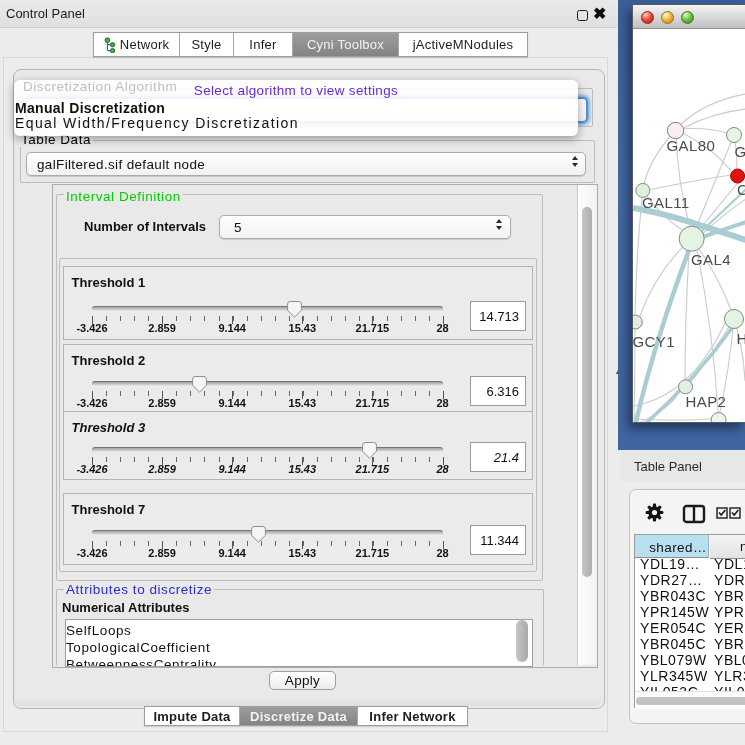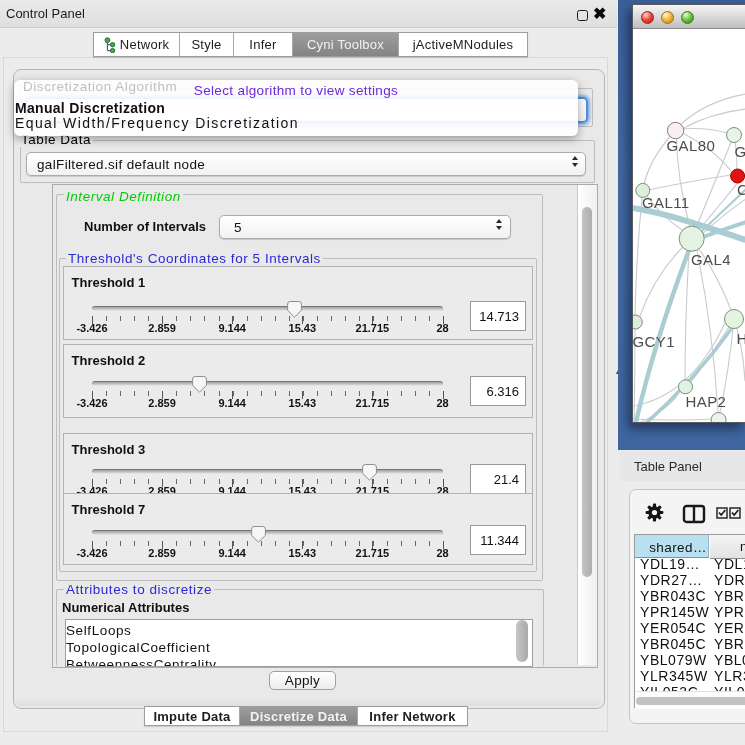"Interval Definition" div.gtitle { font-style: italic -> none }
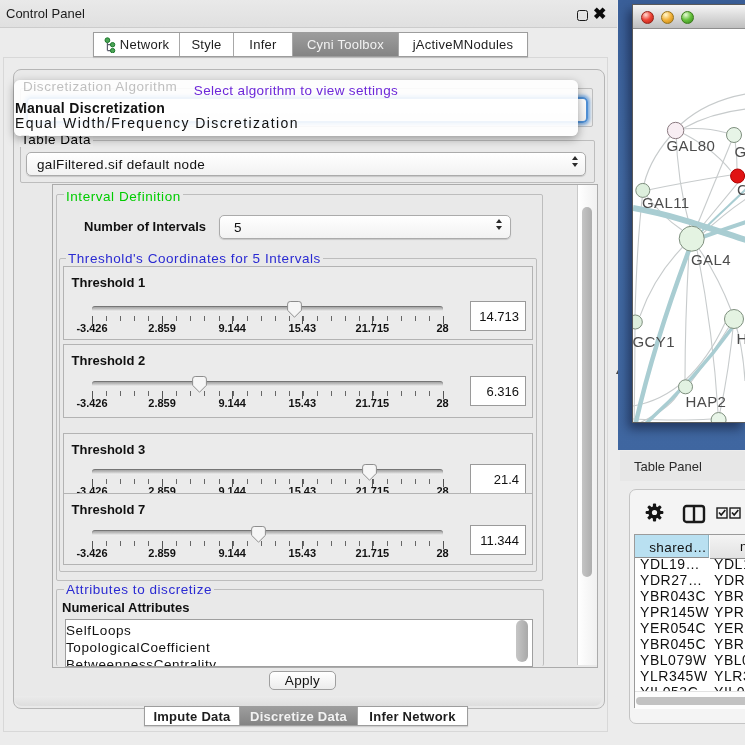"Threshold's Coordinates for 5 Intervals" div.gtitle { html: <div>Threshold's Coordinates for 5 Intervals</div> -> none }
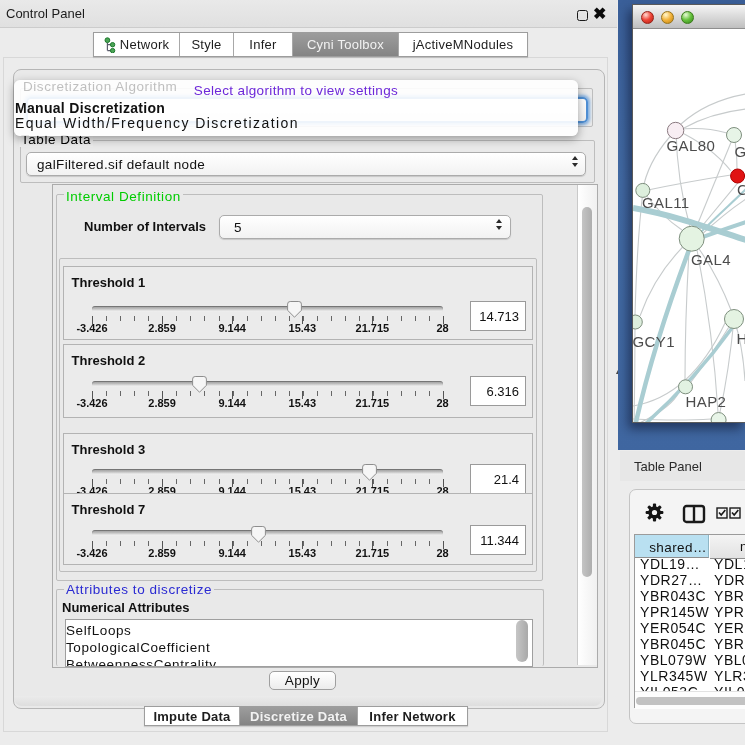"Threshold 3" div.tpanel { font-style: none -> italic; top: 433px -> 411px }
